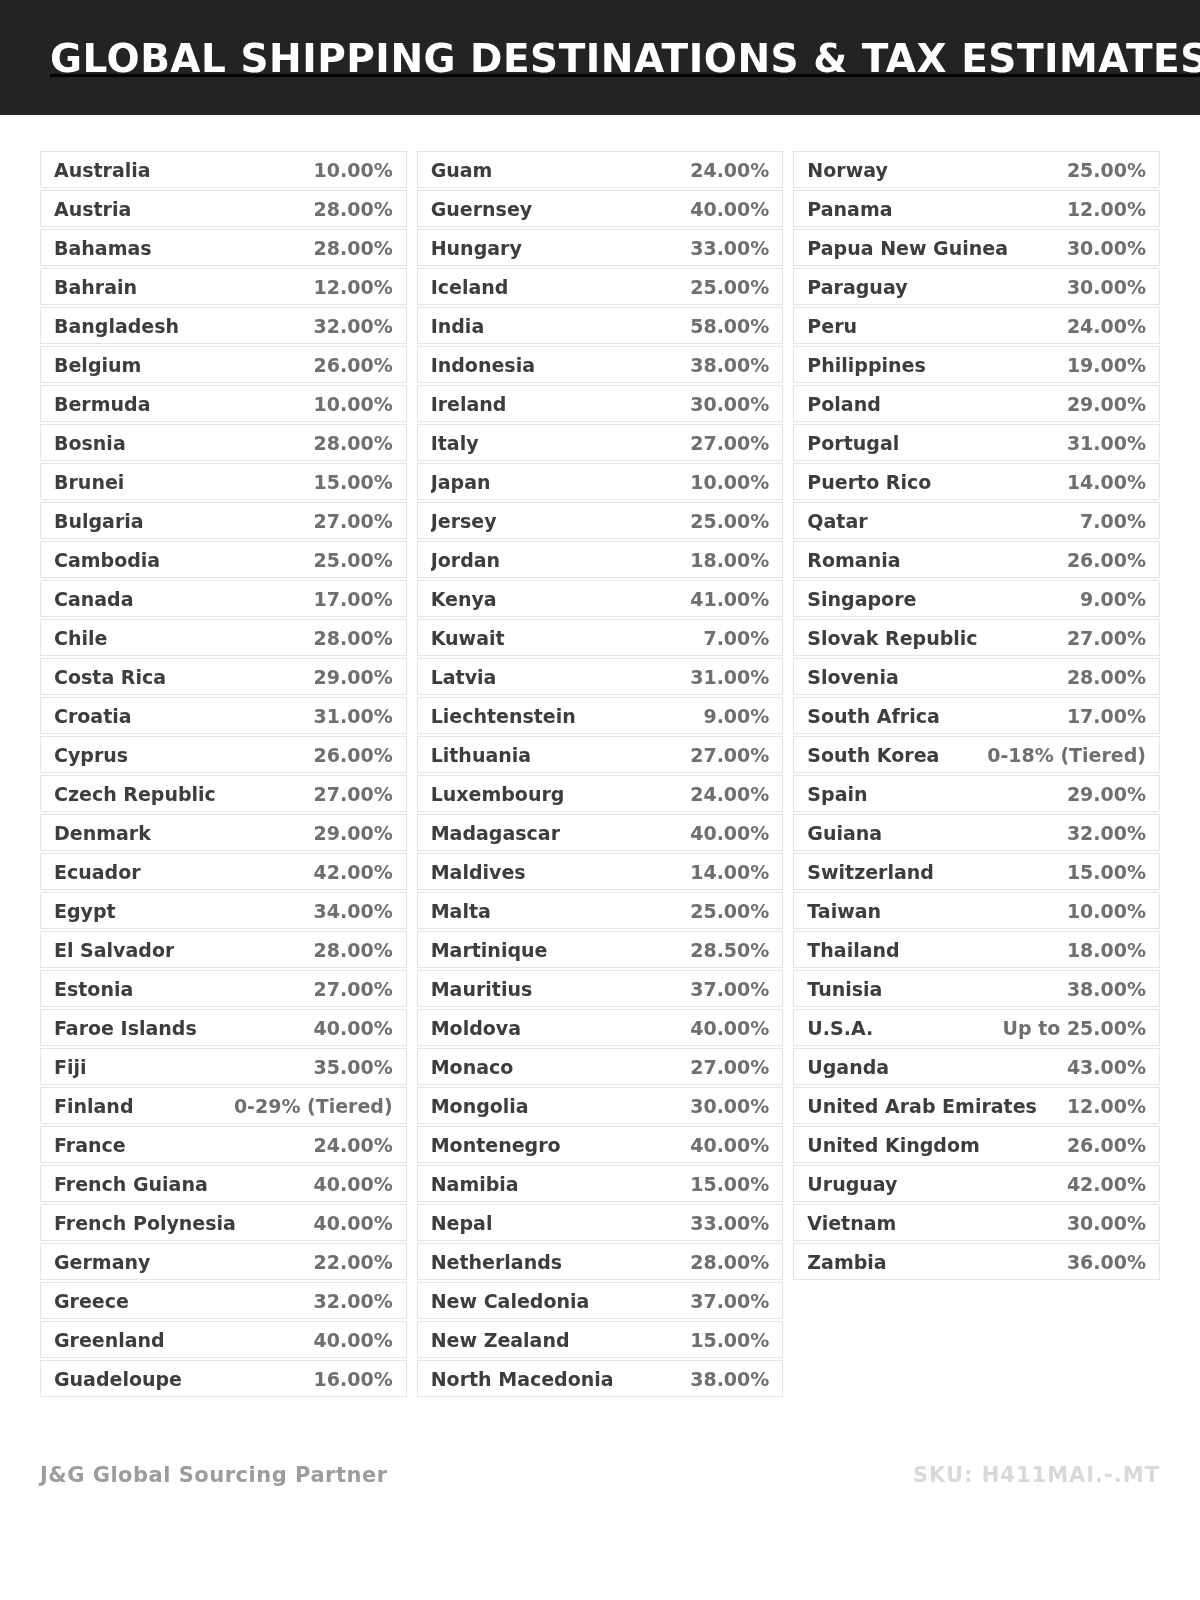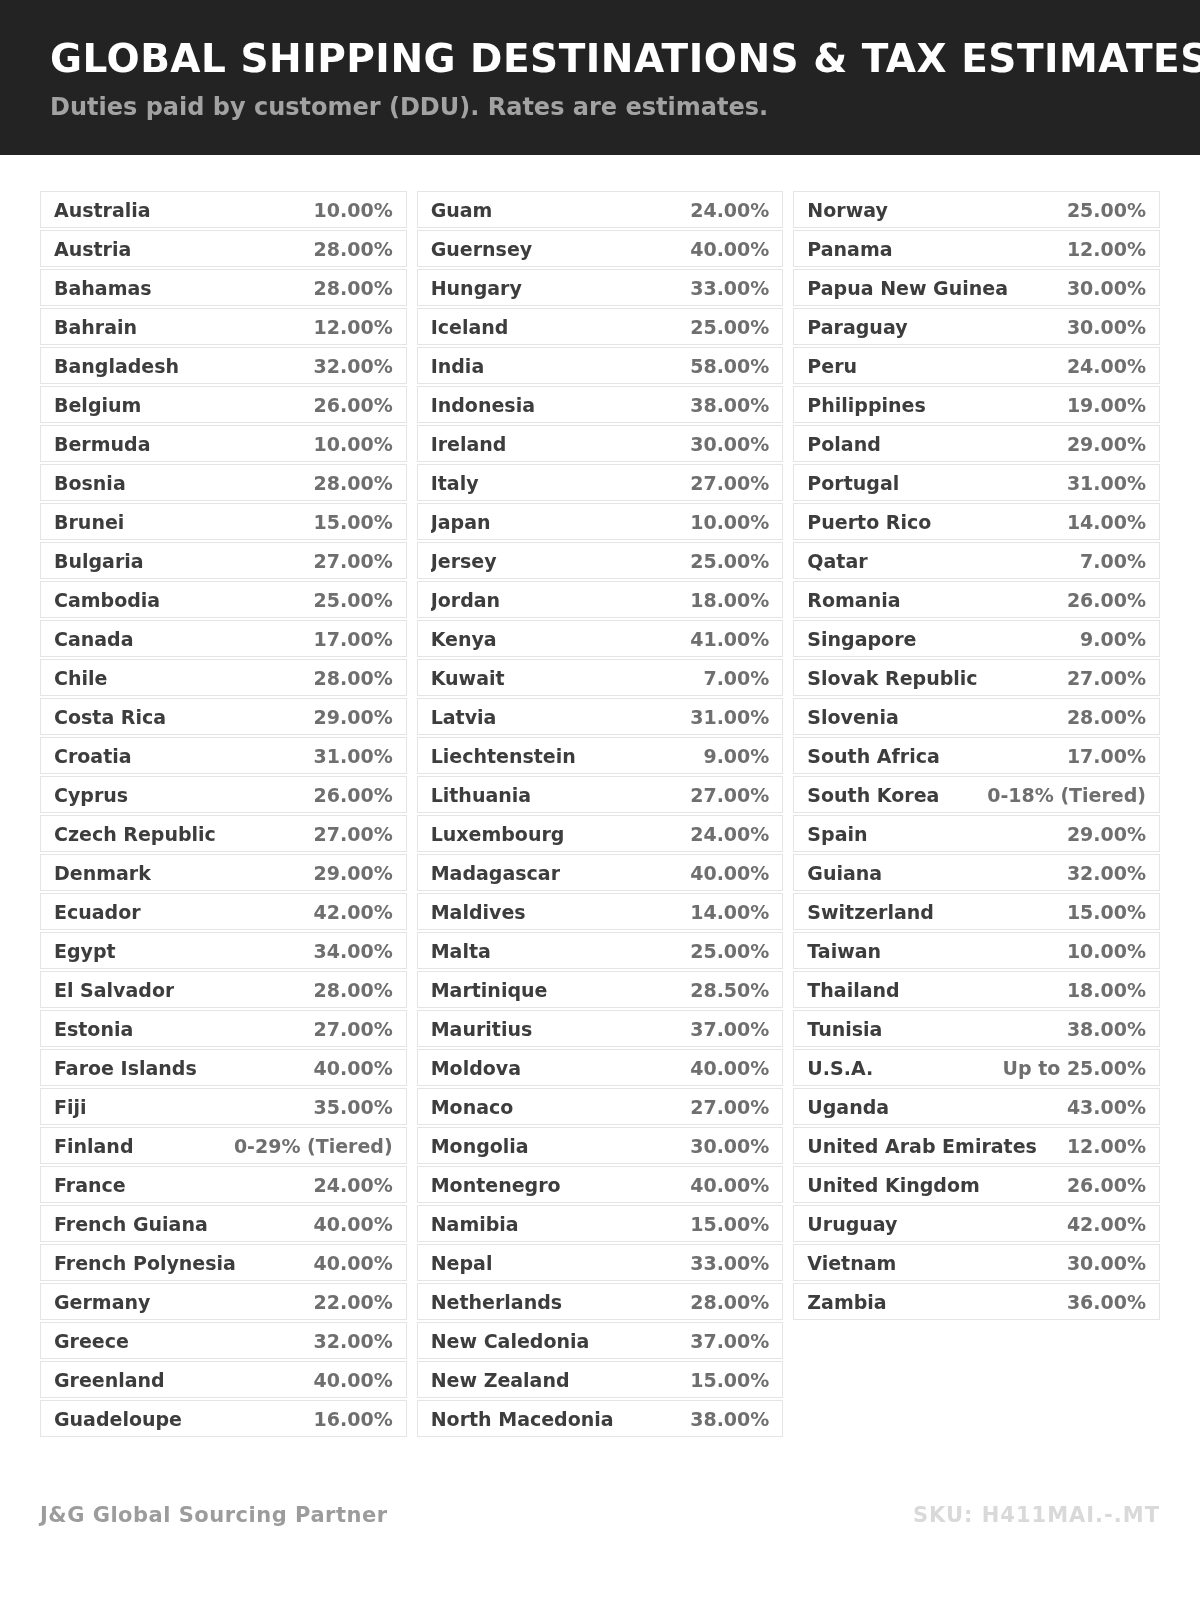"GLOBAL SHIPPING DESTINATIONS & TAX" .header { text-decoration: none -> underline }
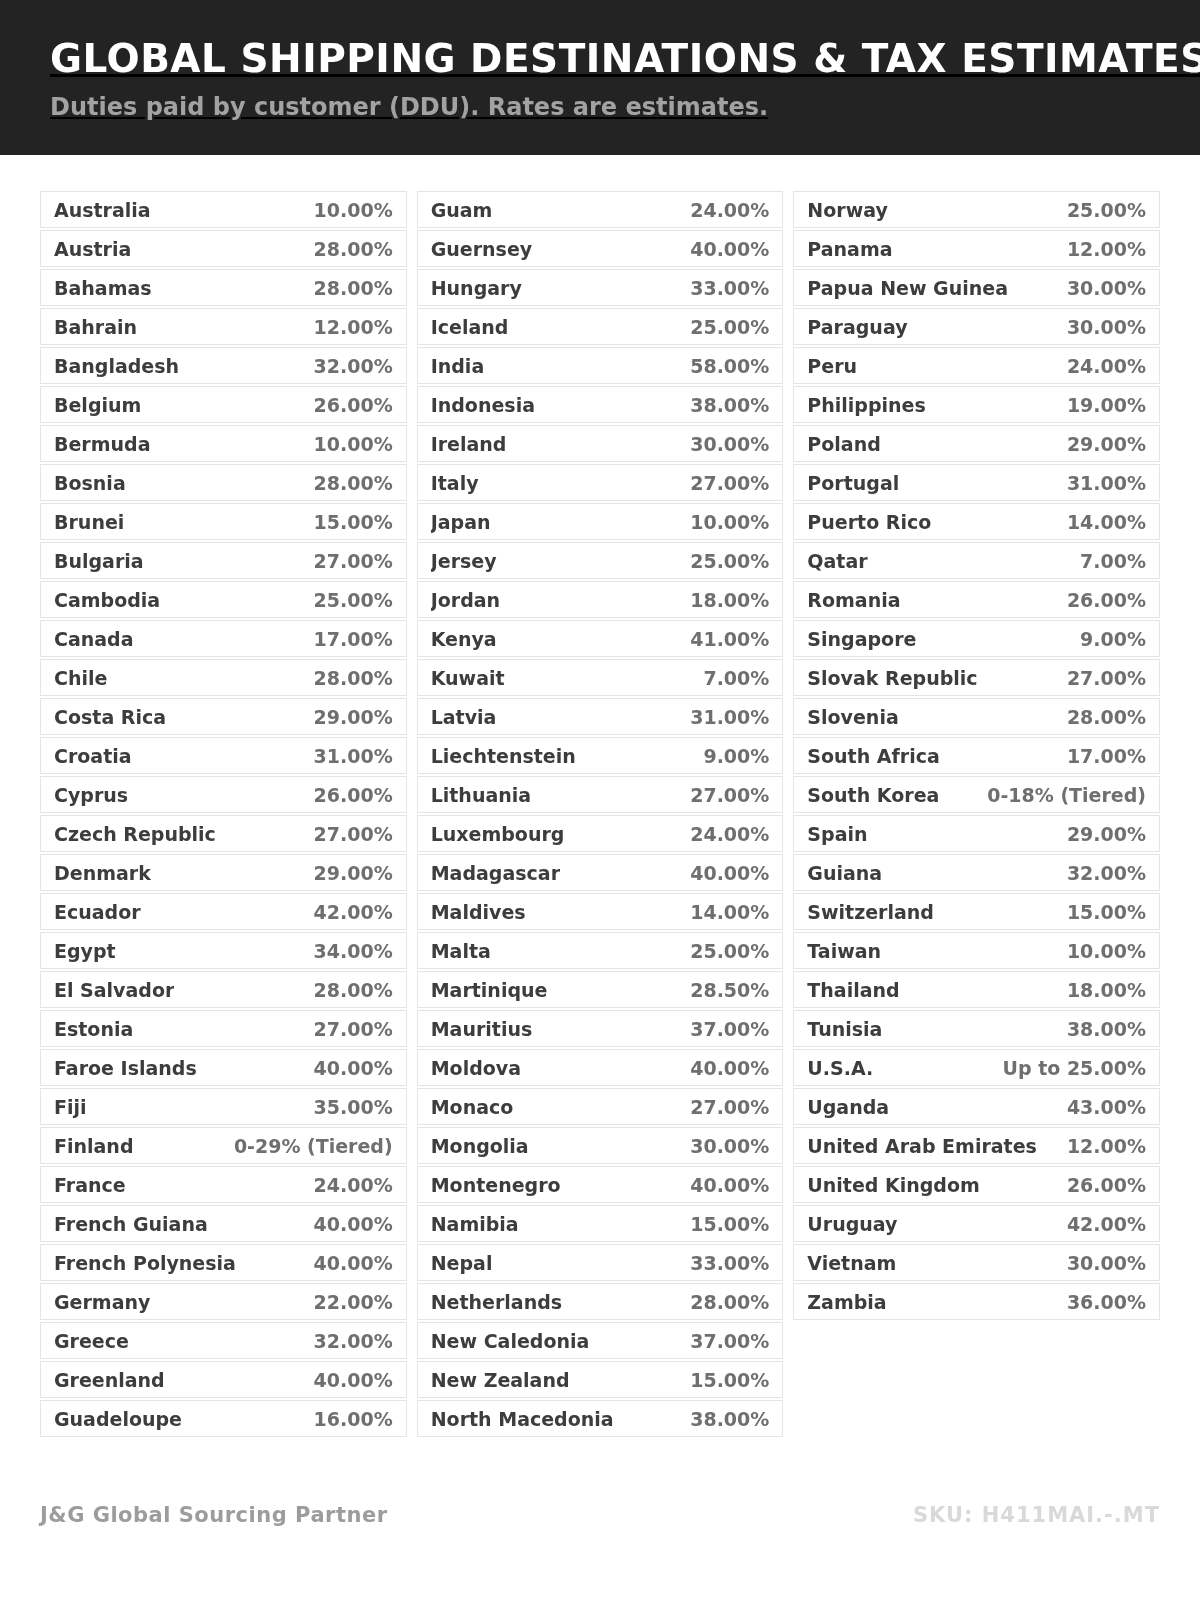"Duties paid by customer (DDU)." p.subtitle { html: <p>Duties paid by customer (DDU). Rates are estimates.</p> -> none }
